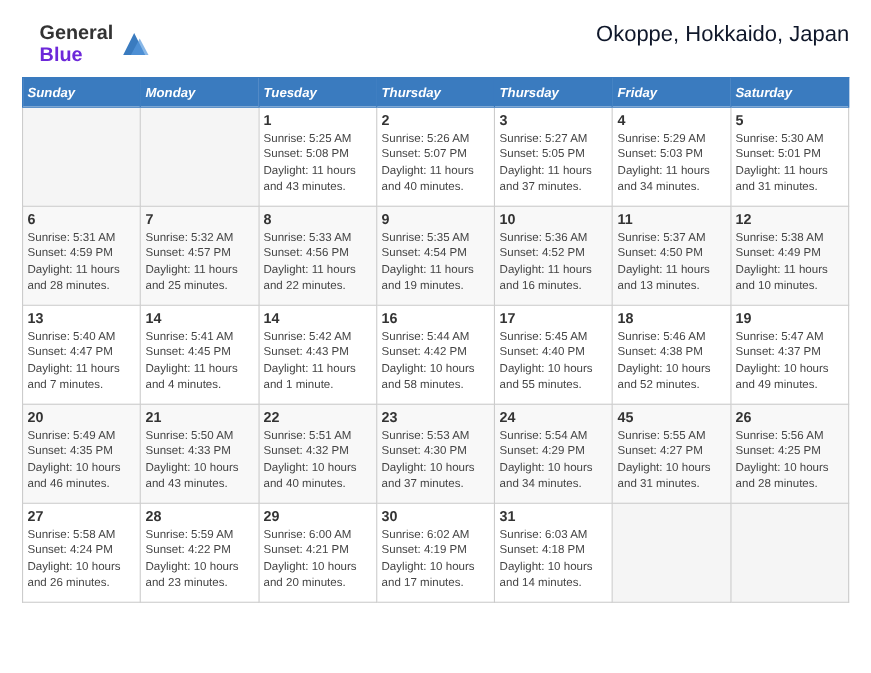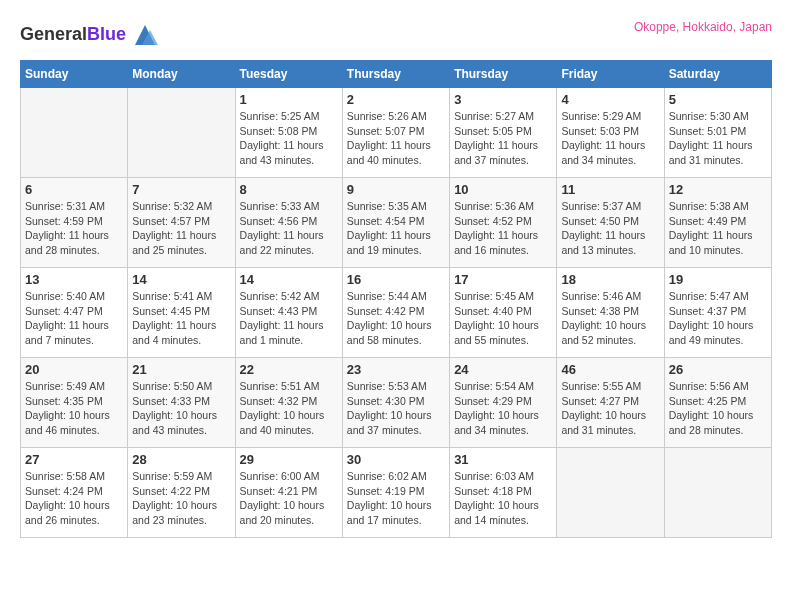"General" .logo-text { flex-direction: none -> column; margin-left: none -> 16px }
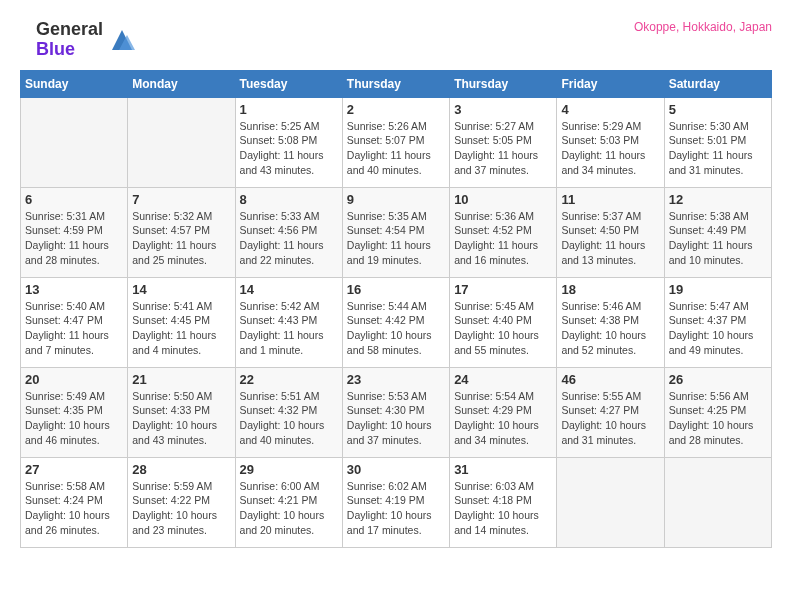"Okoppe, Hokkaido, Japan" .location { color: #ec4899 -> #0f172a; font-size: 12px -> 20px }
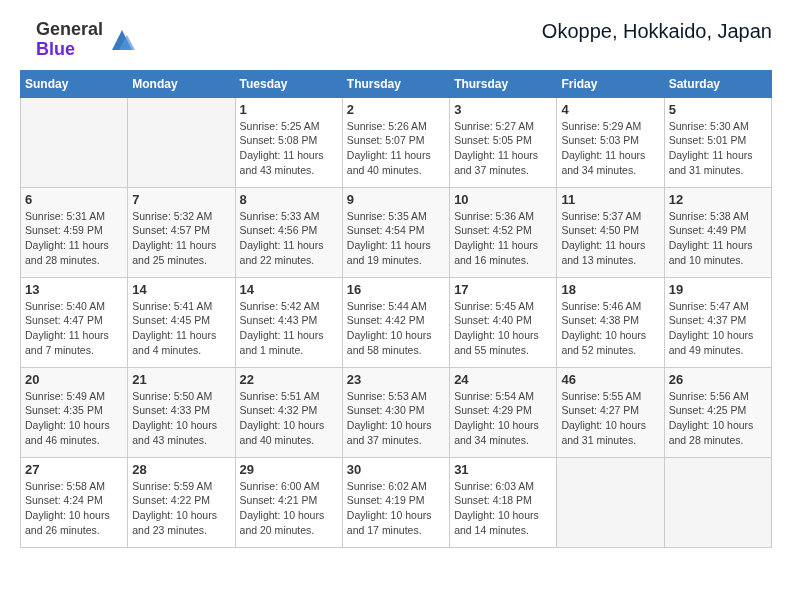"Sunday" .calendar th { font-style: none -> italic }
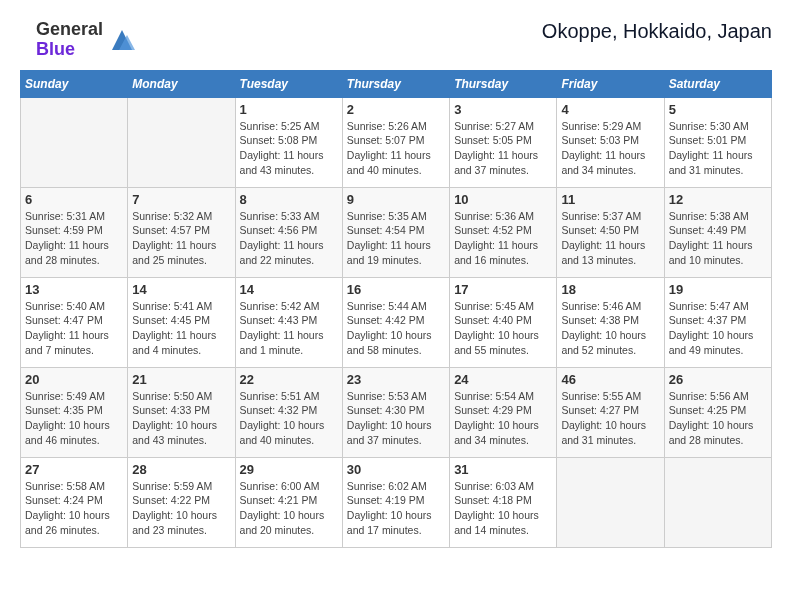"46" span.day-number { text: 46 -> 45 }
